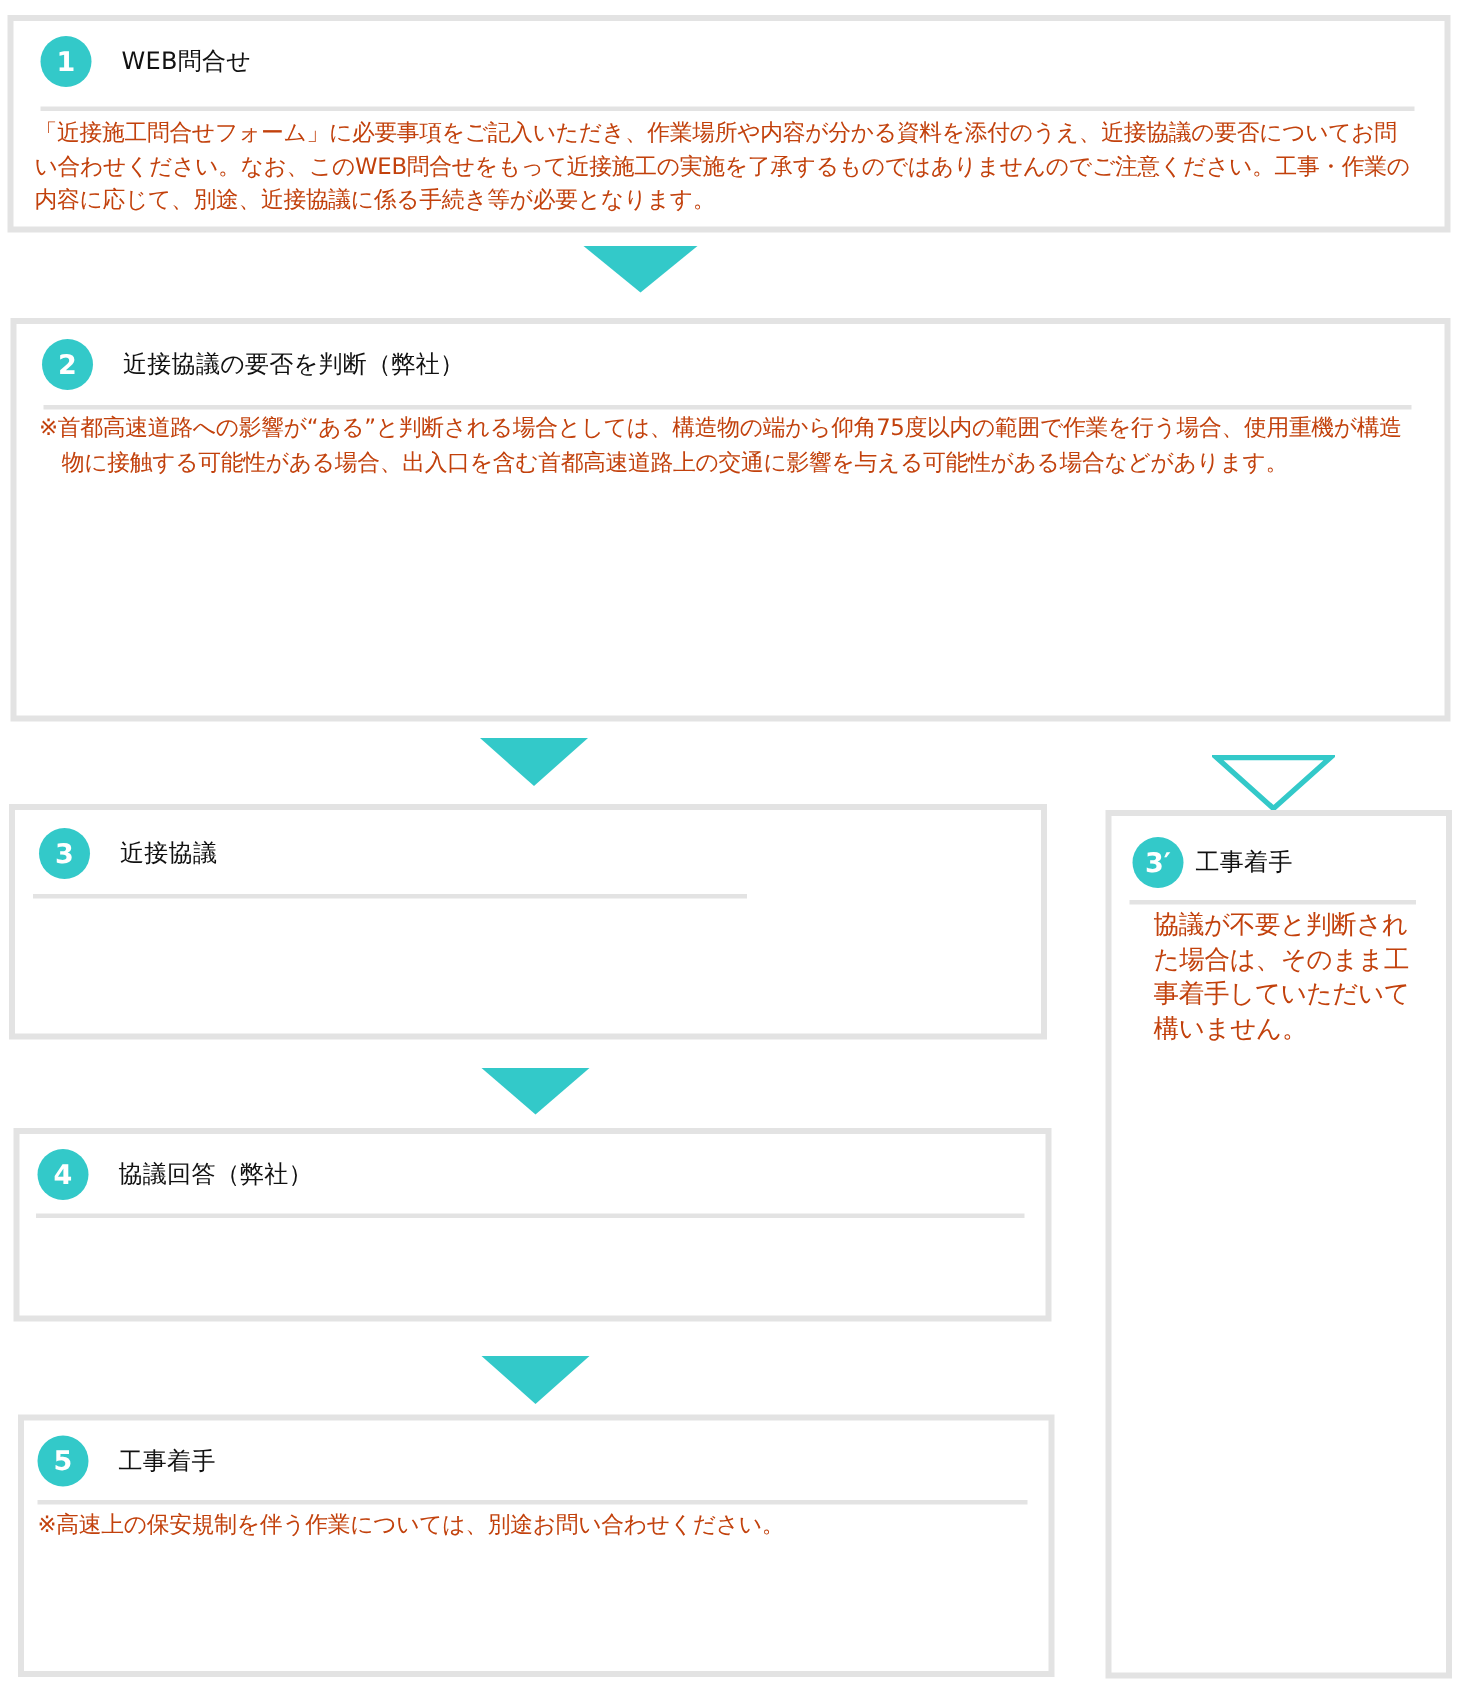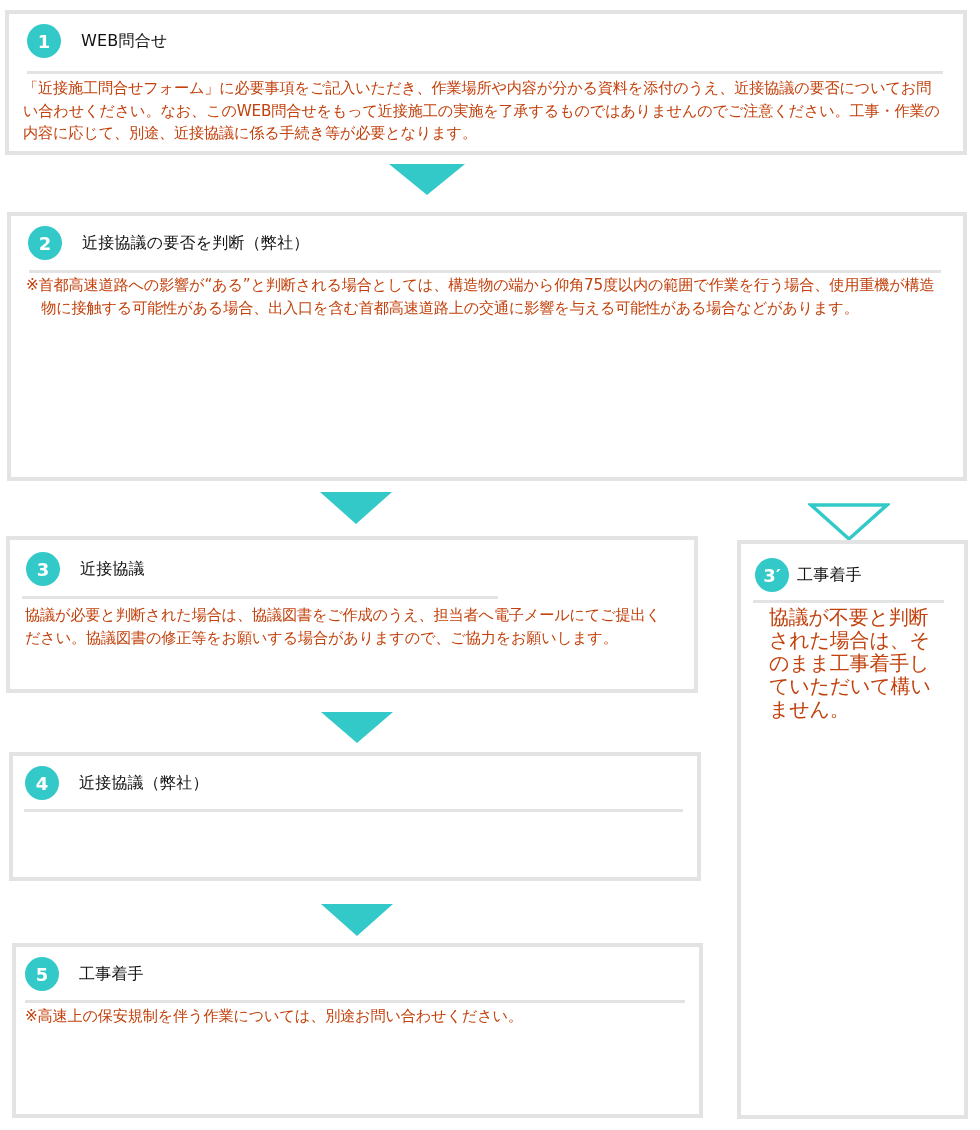"協議が必要と判断された場合は、協議図書をご作成のうえ、担当者へ電子メールにてご提" div.body { html: <div> <p>協議が必要と判断された場合は、協議図書をご作成のうえ、担当者へ電子メールにてご提出ください。協議図書の修正等をお願いする場合がありますので、ご協力をお願いします。</p> </div> -> none }
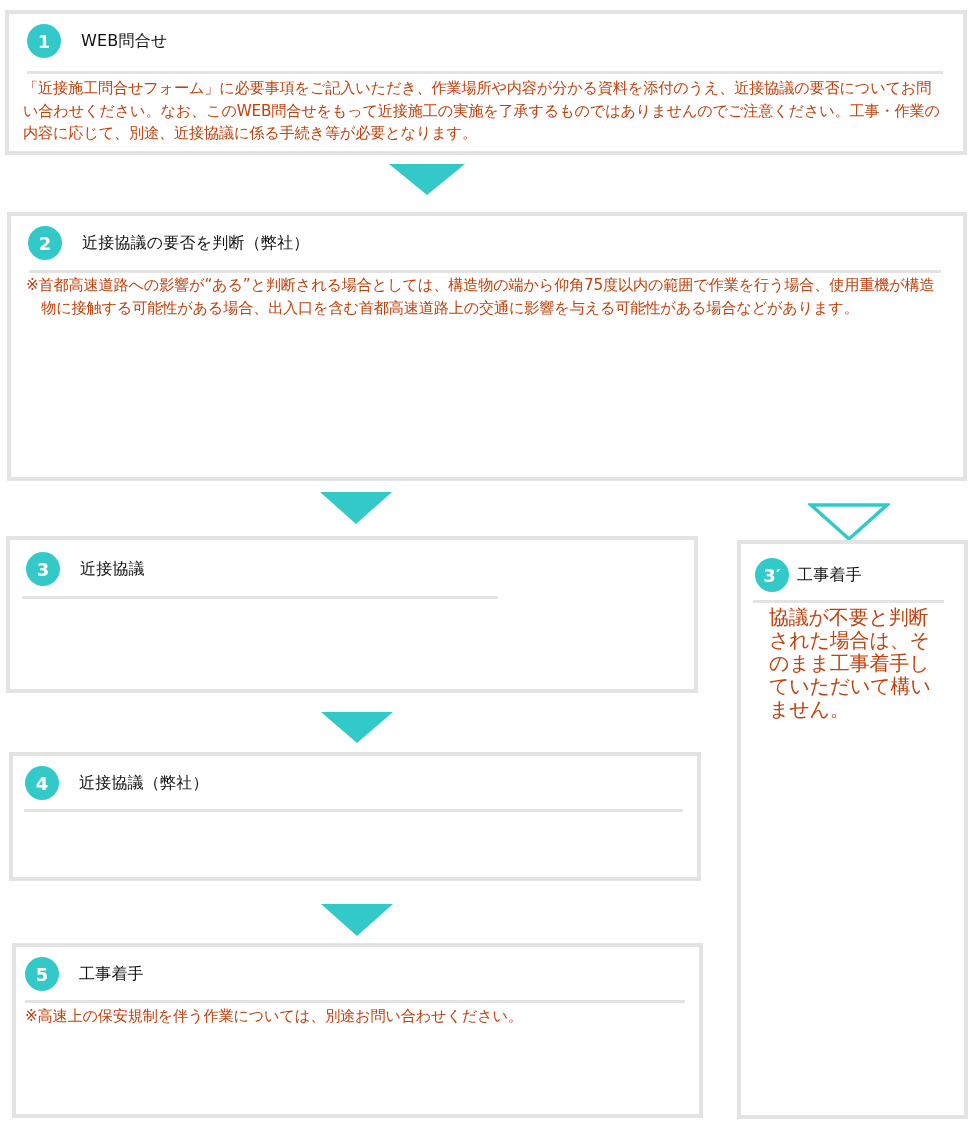"協議が不要と判断された場合は、そのまま工事着手していただいて構いません。" div.body { font-size: 20px -> 17px }
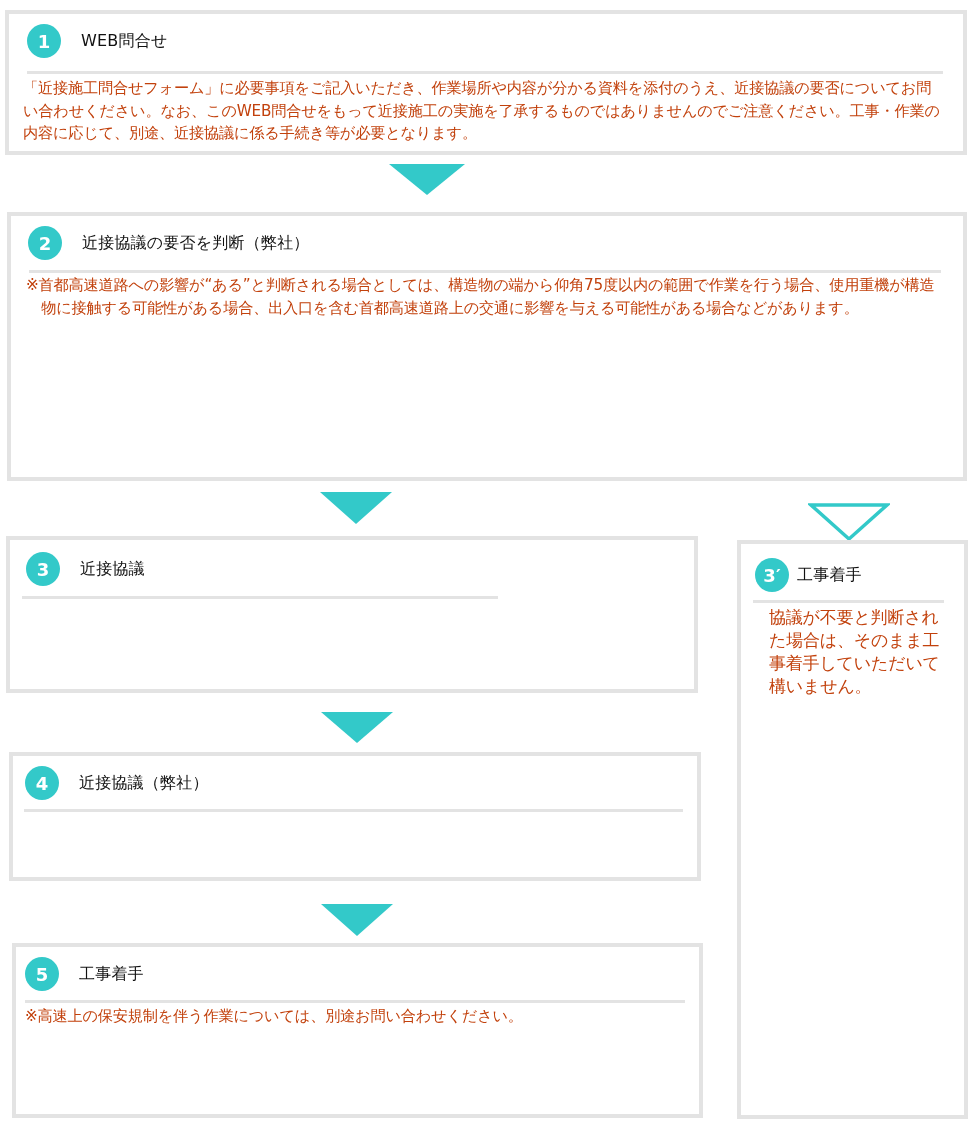"近接協議（弊社）" div.title { text: 近接協議 -> 協議回答 }
